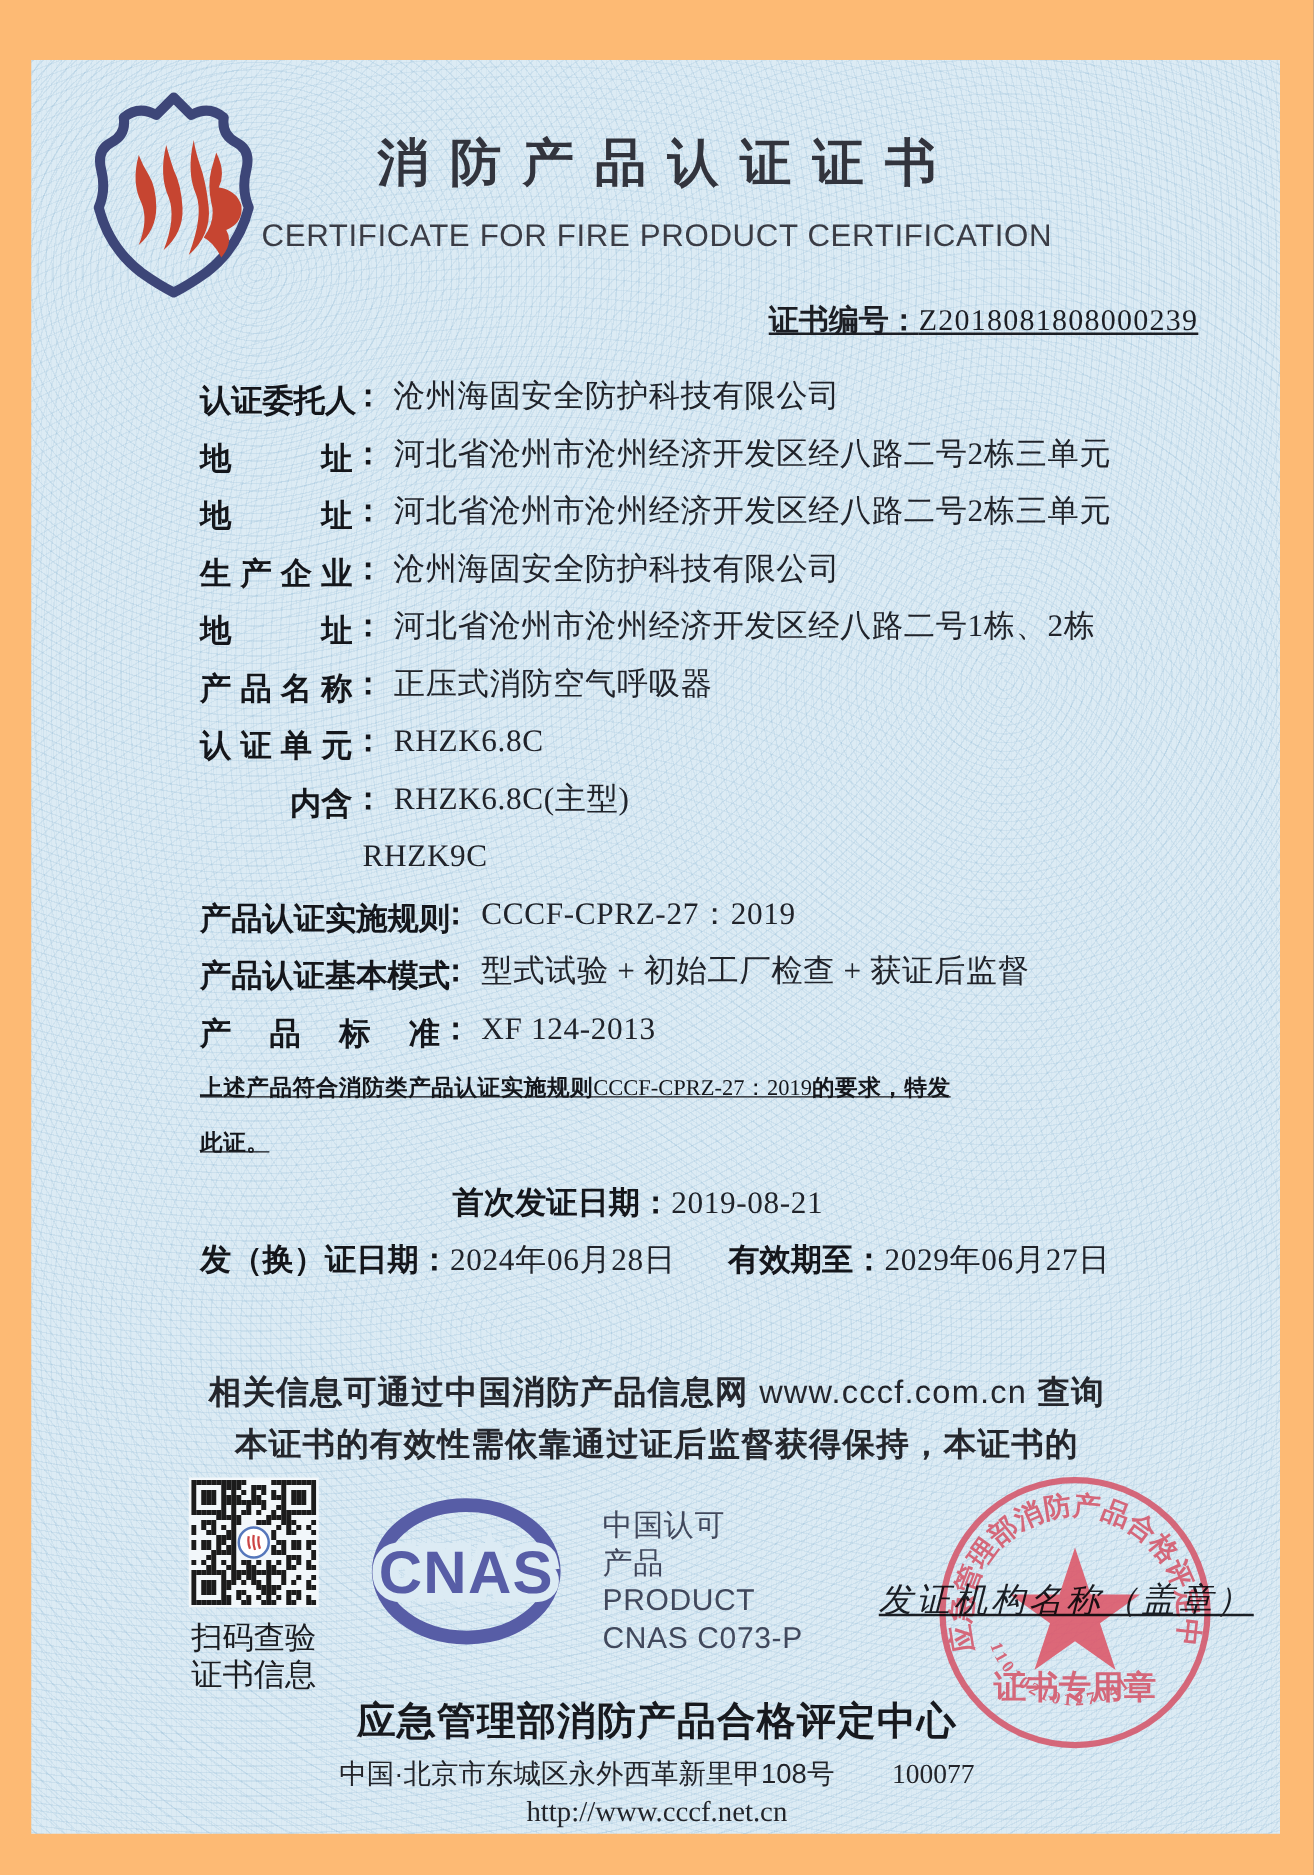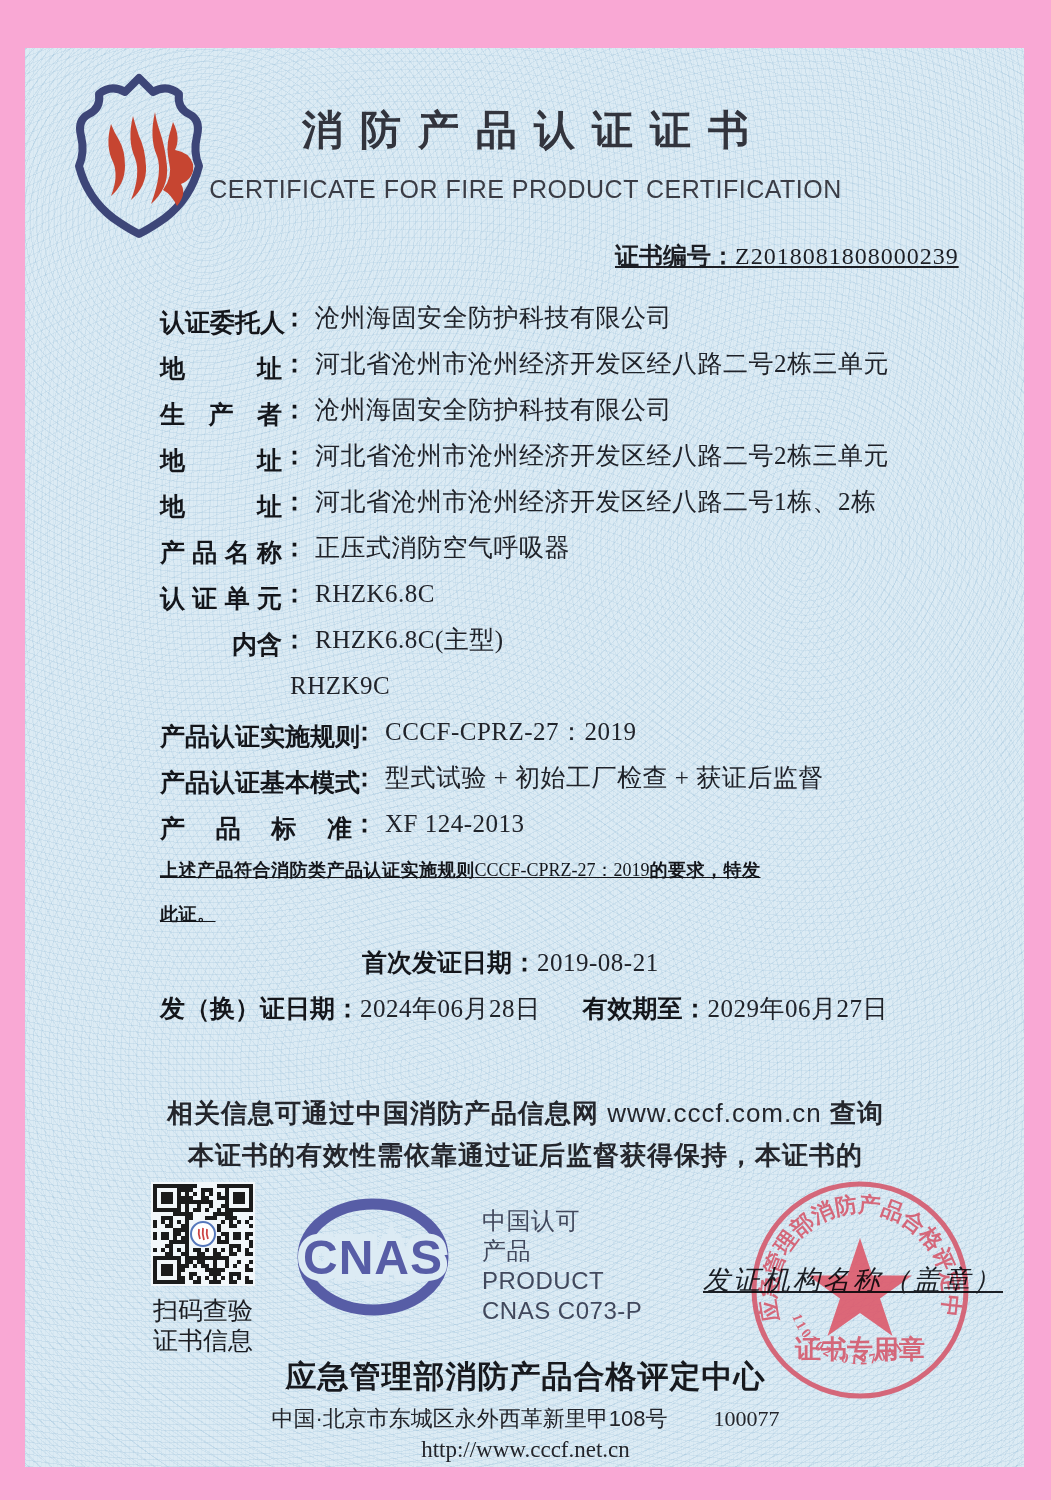"消防产品认证证书" .page { background: #f9a8d4 -> #fdba74 }
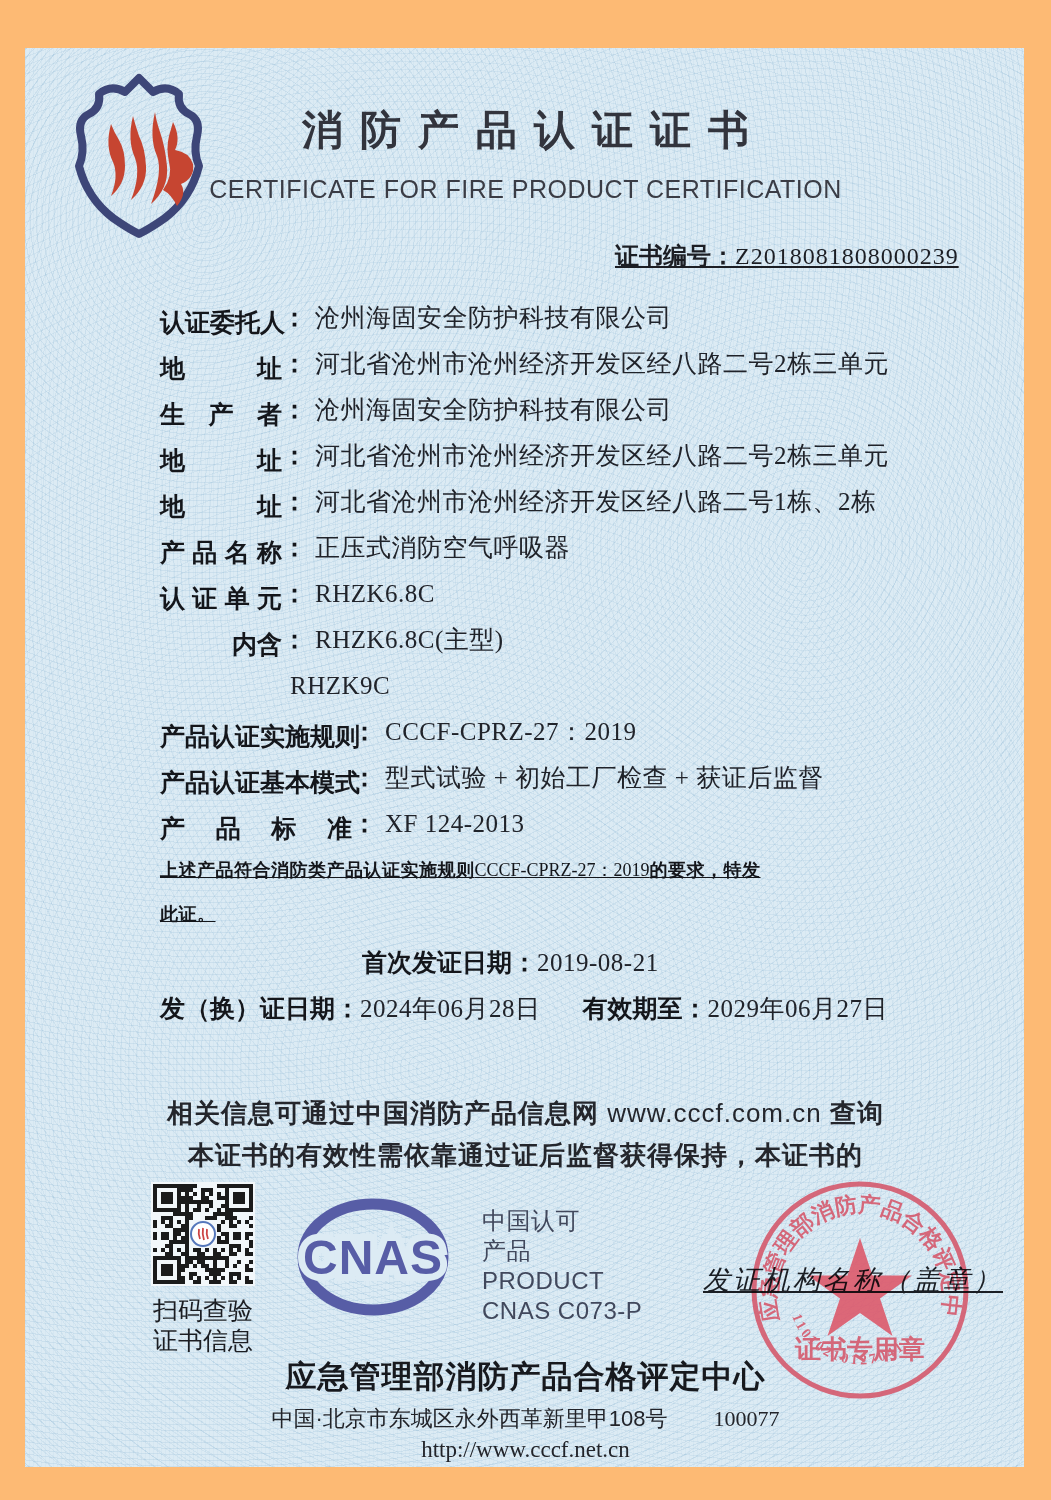"生产者： 沧州海固安全防护科技有限公司" div.f-row { html: <div><span>生产者</span><span>：</span><span>沧州海固安全防护科技有限公司</span></div> -> none }
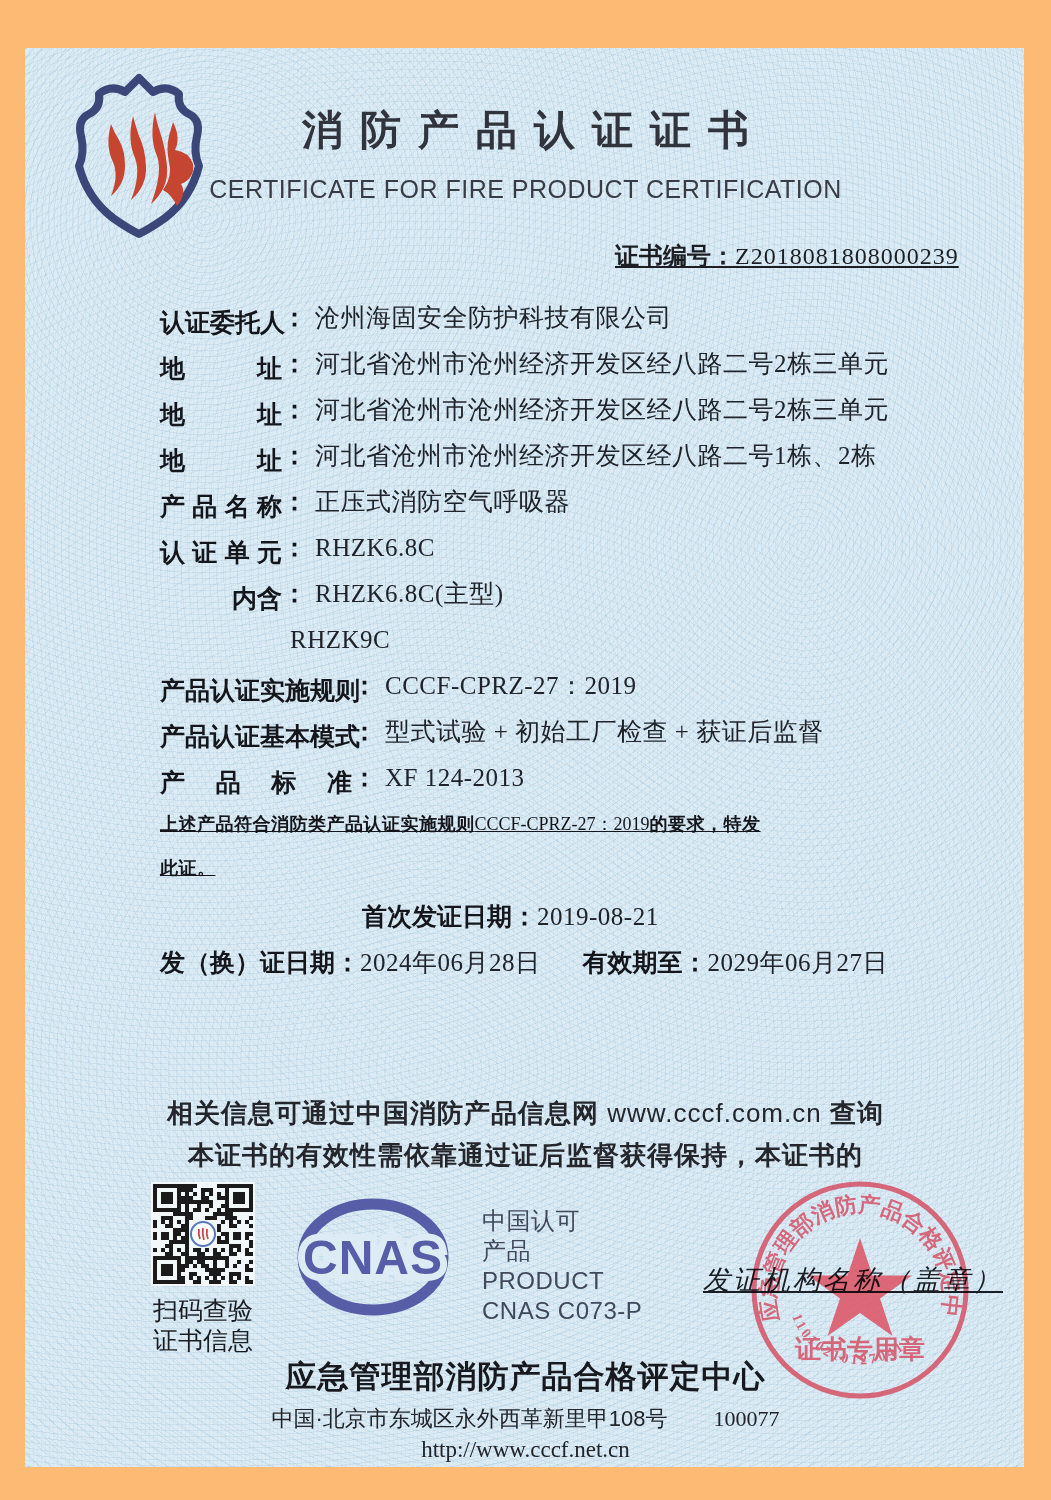"生产企业： 沧州海固安全防护科技有限公司" div.f-row { html: none -> <div><span>生产企业</span><span>：</span><span>沧州海固安全防护科技有限公司</span></div> }
